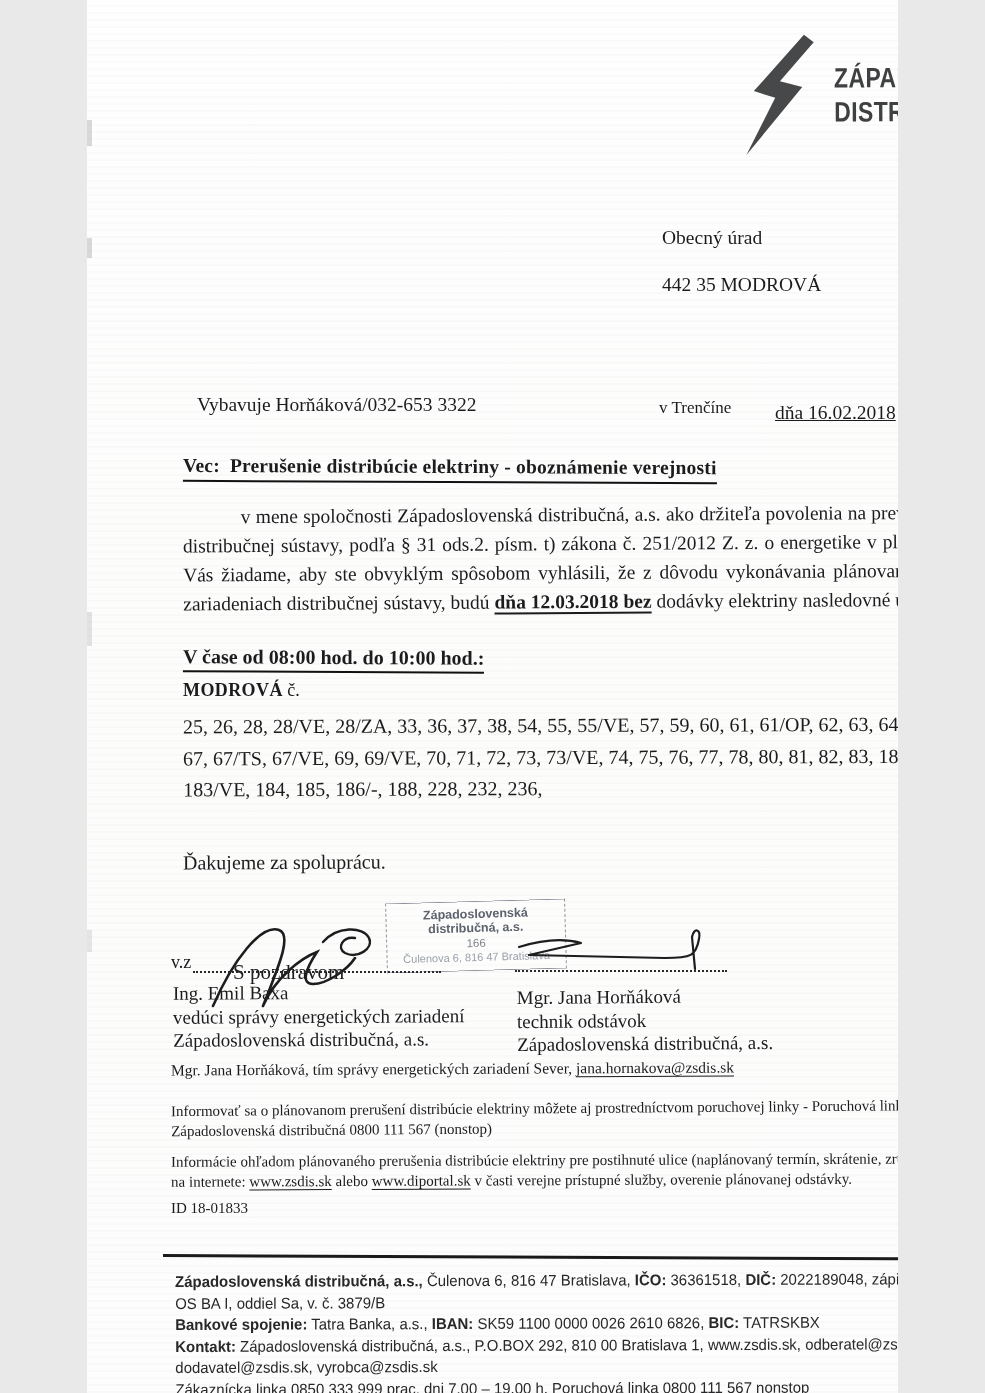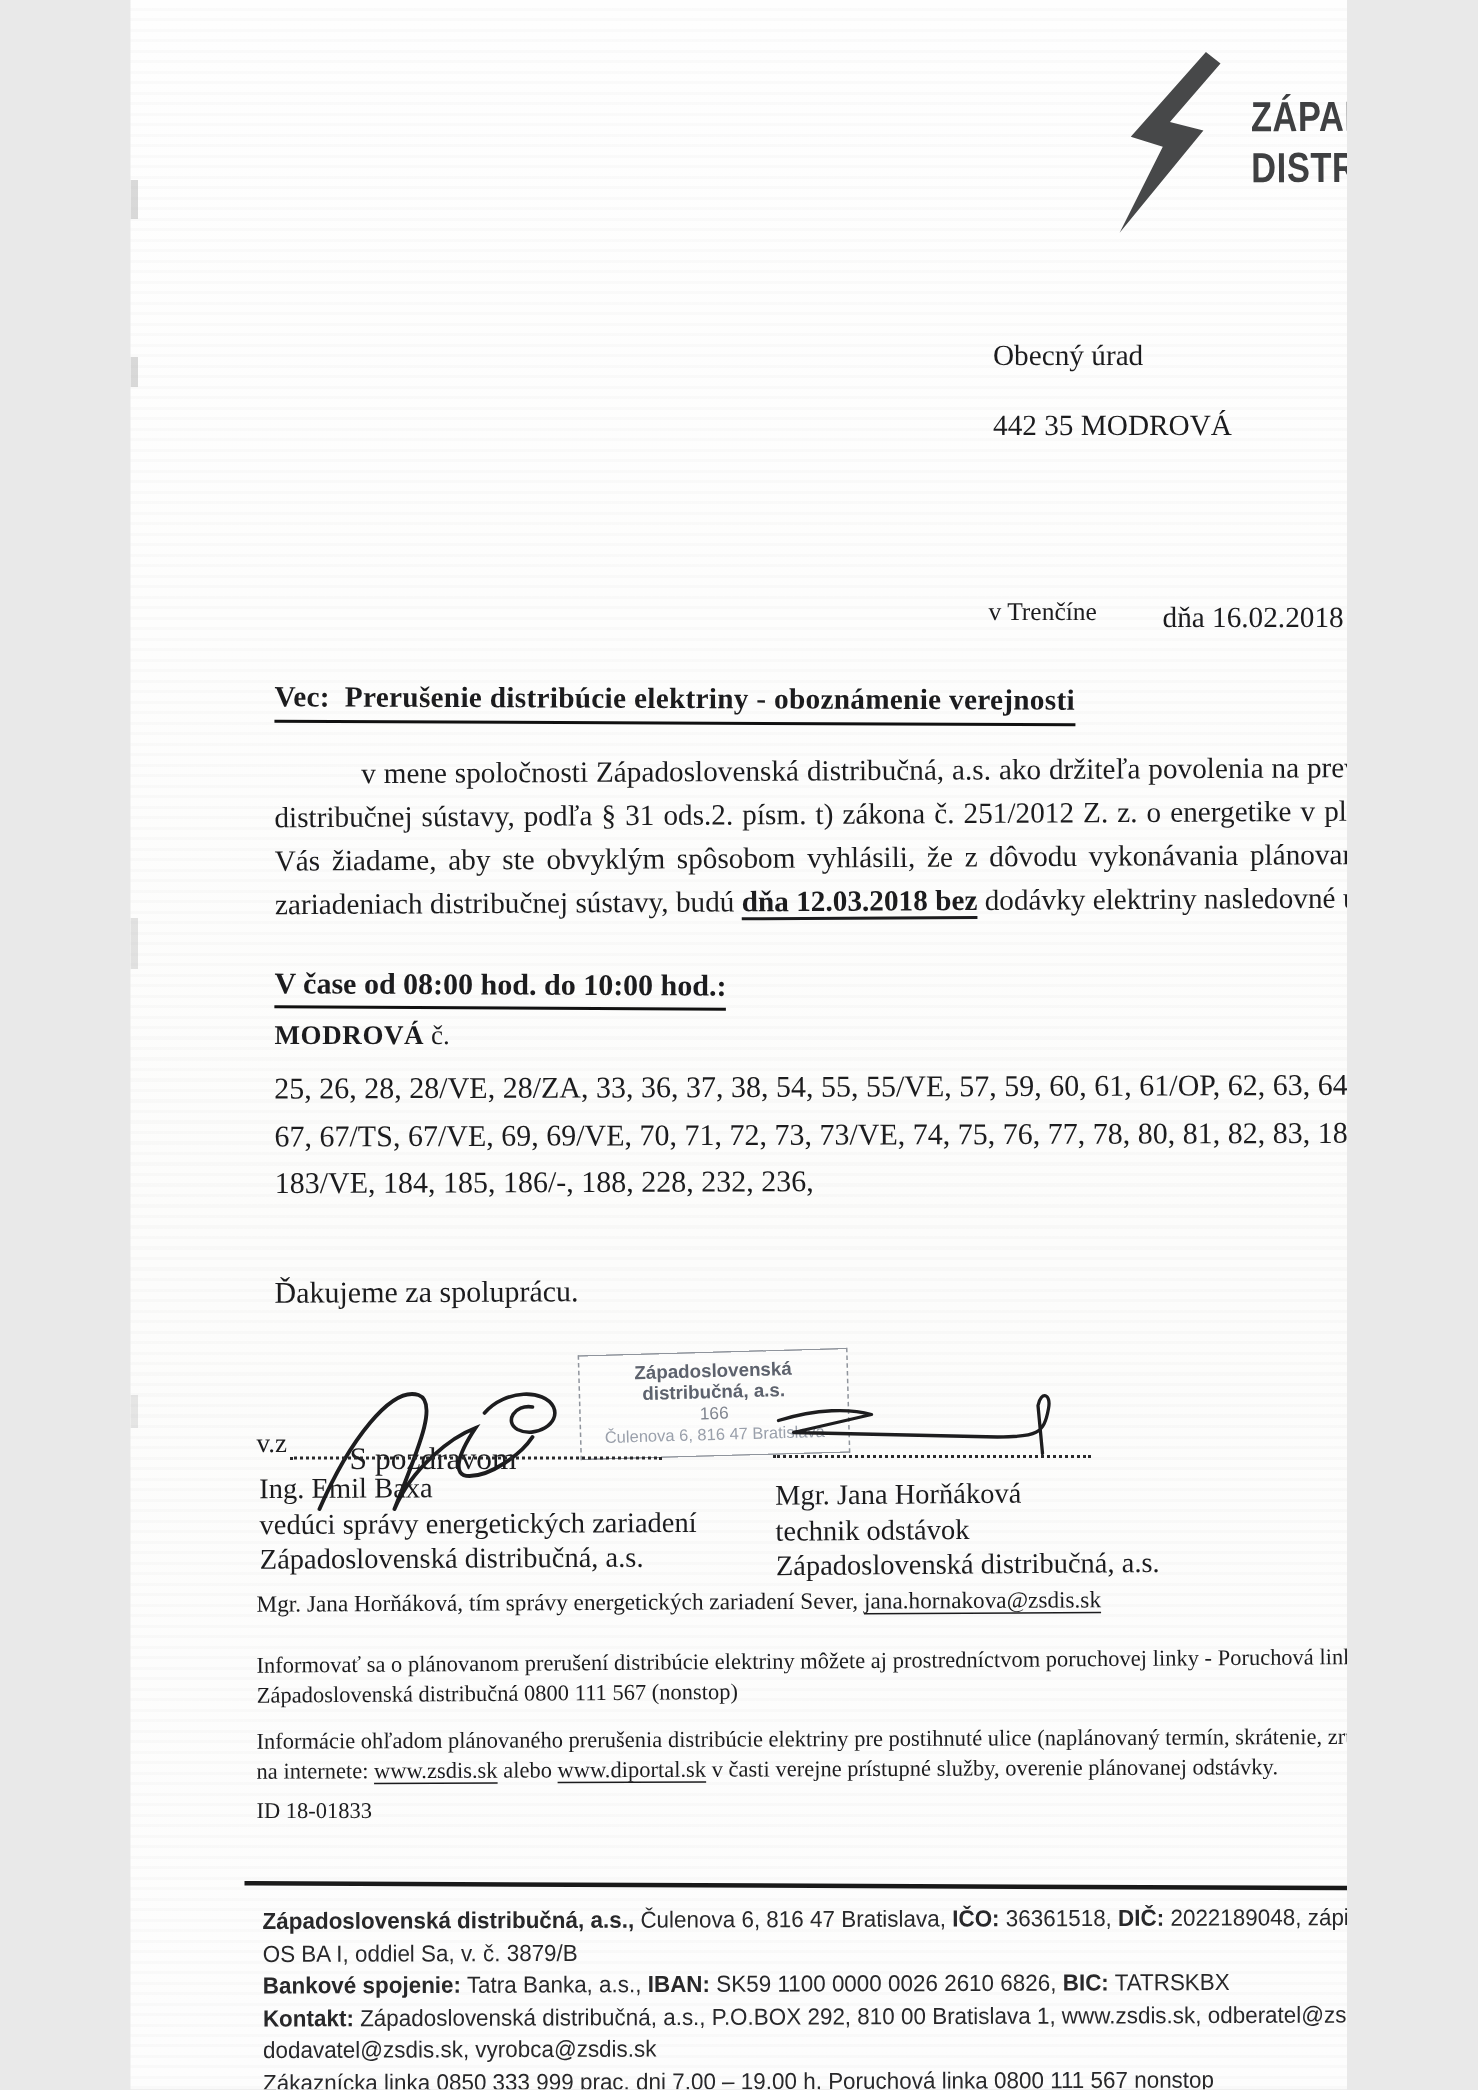"Vybavuje Horňáková/032-653 3322" div.abs { html: none -> <div>Vybavuje Horňáková/032-653 3322</div> }
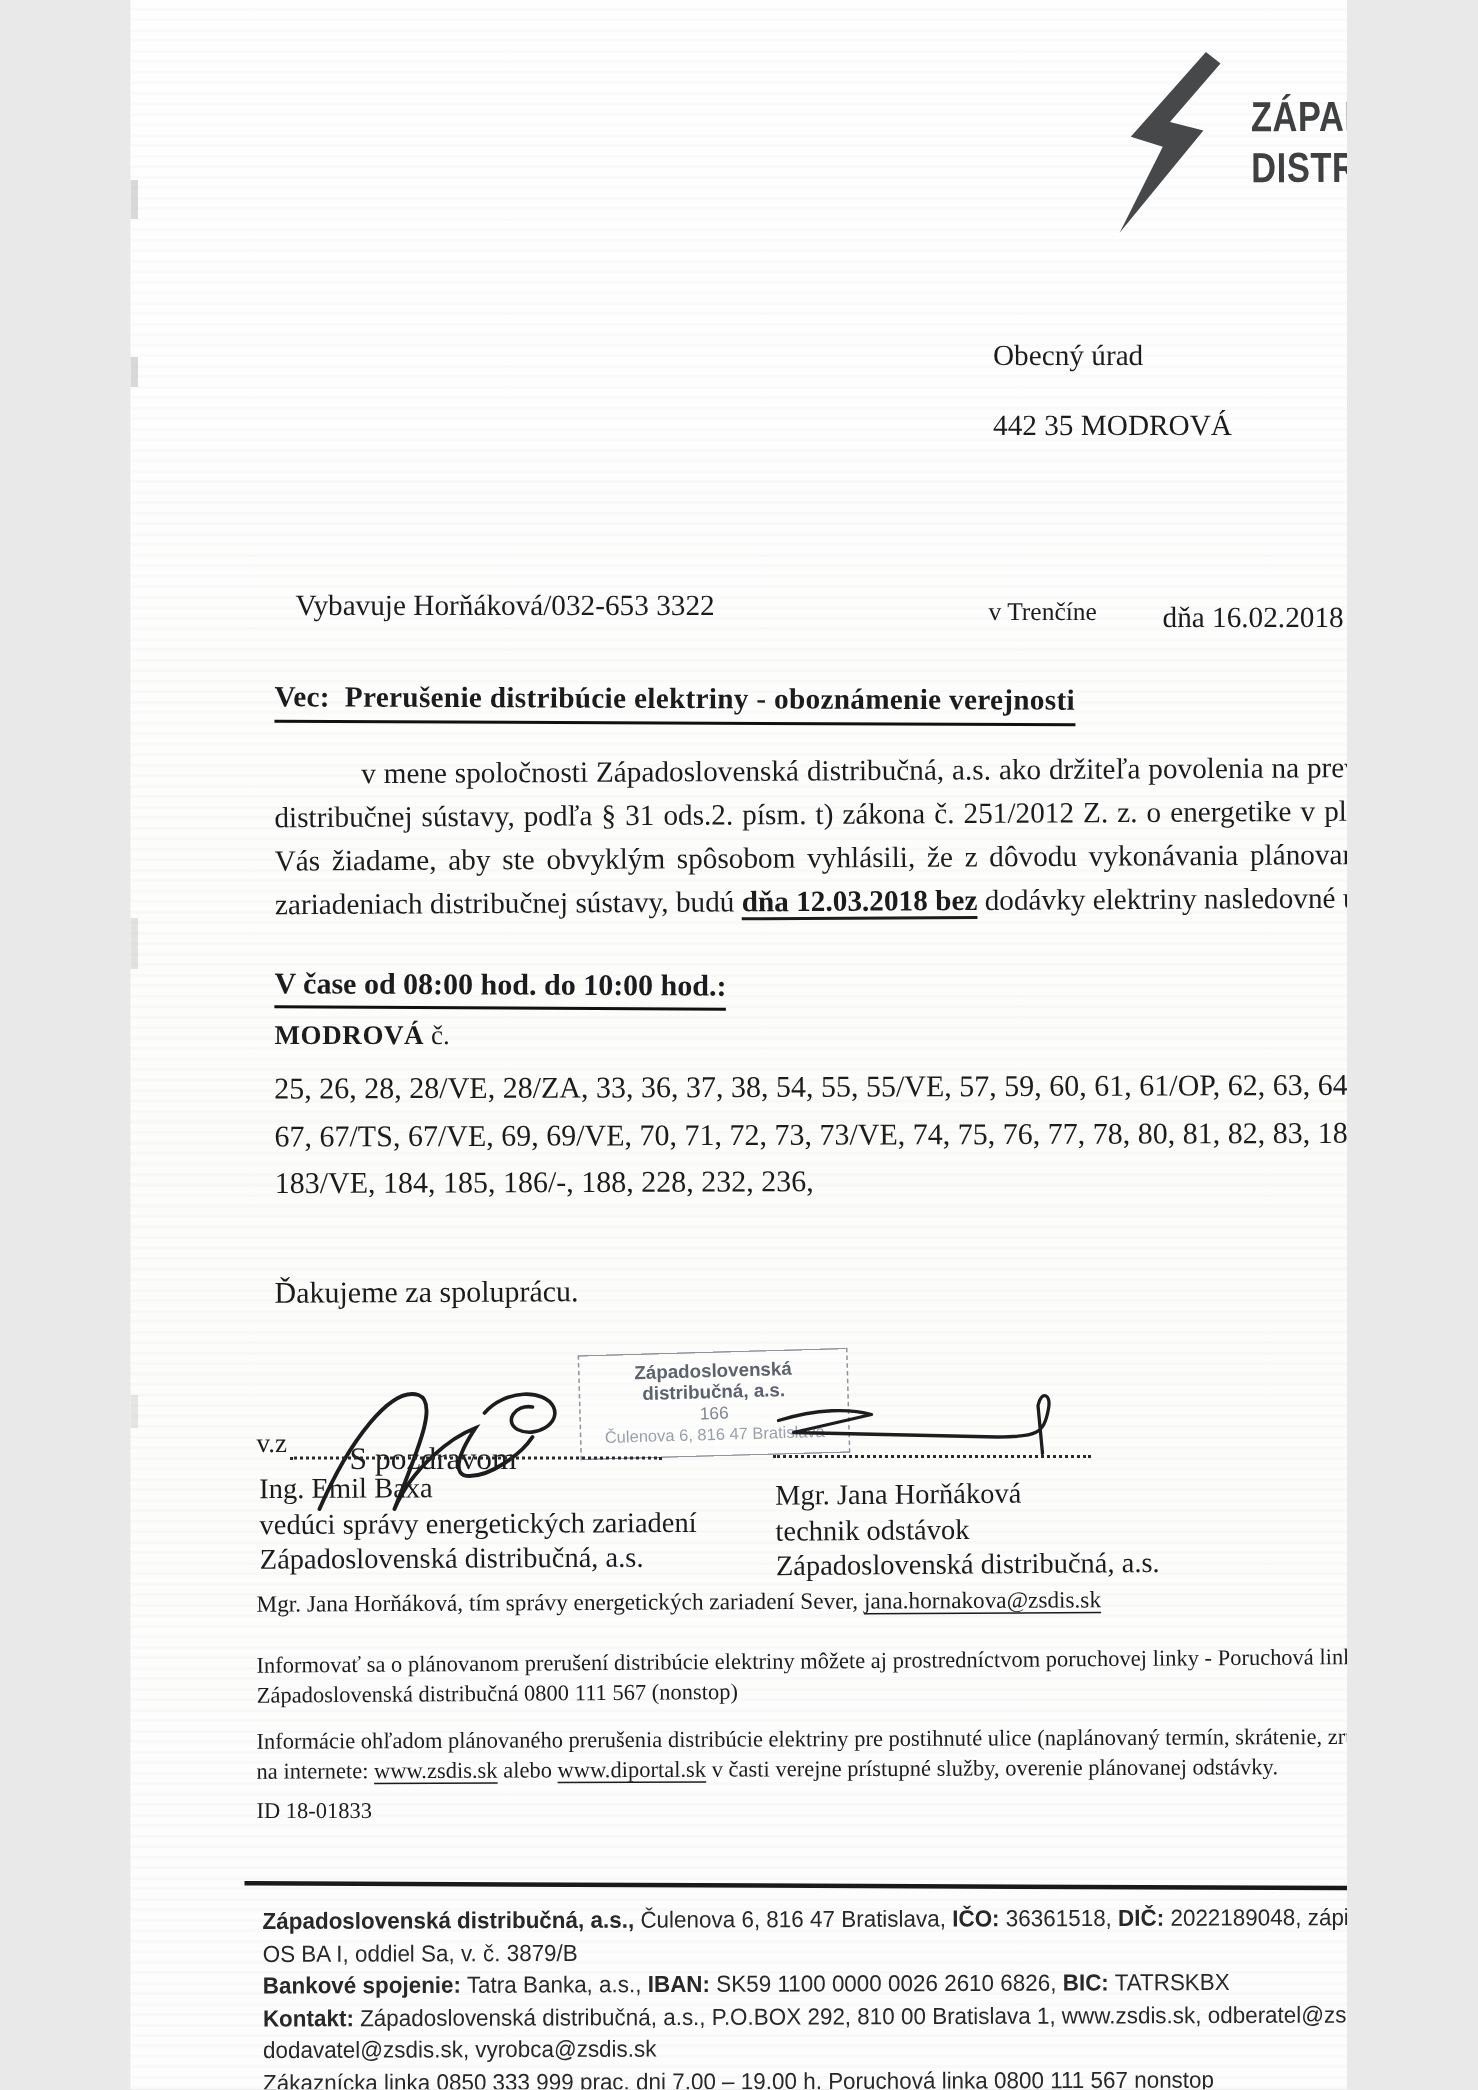"dňa 16.02.2018" .date { text-decoration: none -> underline }
